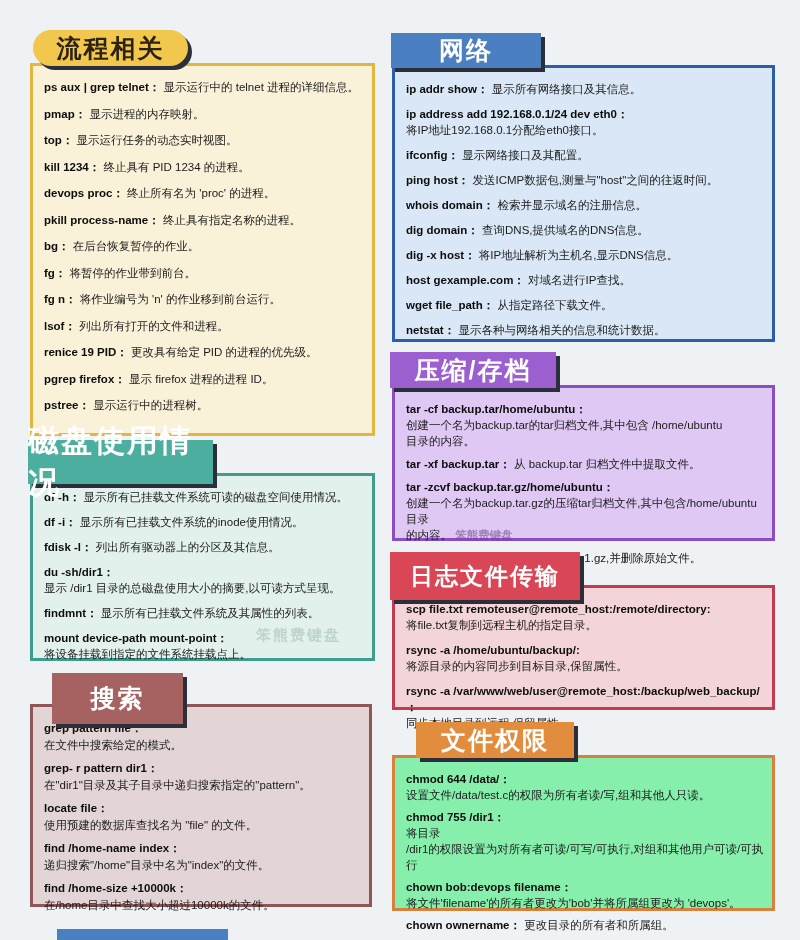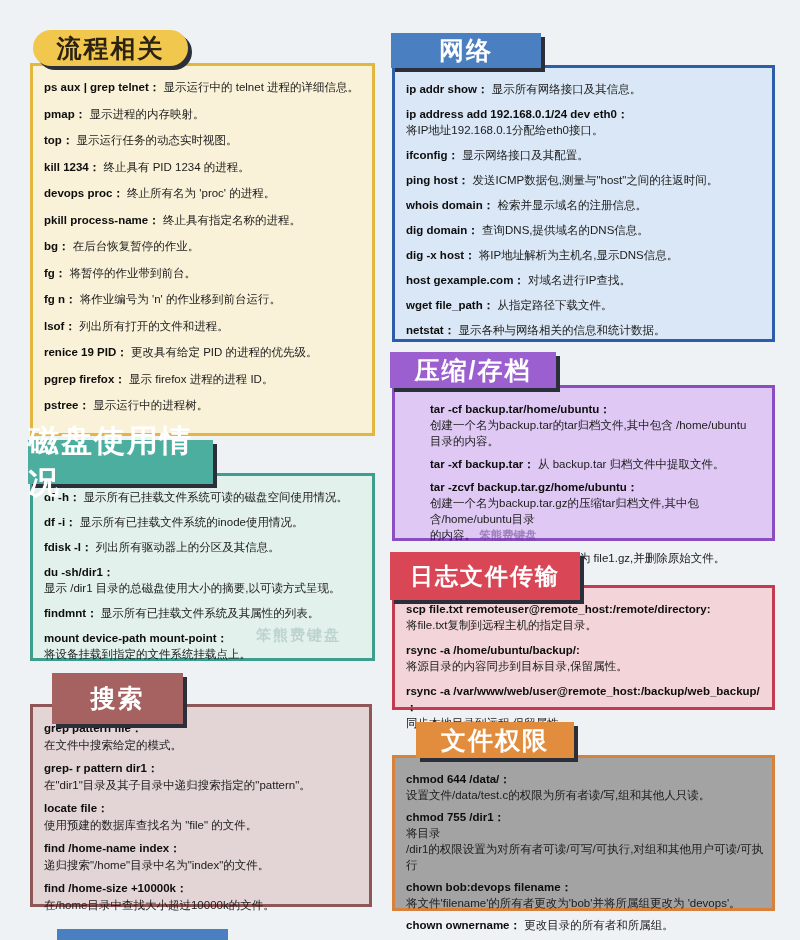"tar -cf backup.tar/home/ubuntu：" .sec-compress .item { margin-left: 24px -> none }
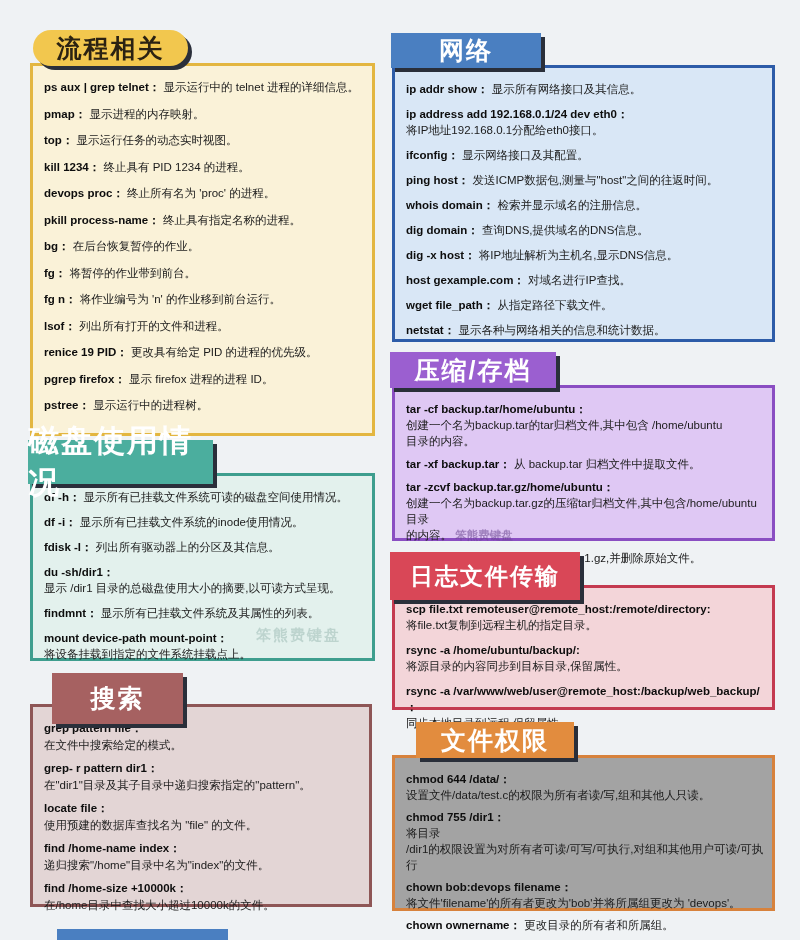"chmod 644 /data/：" div.box { background: #a3a3a3 -> #86efac }
